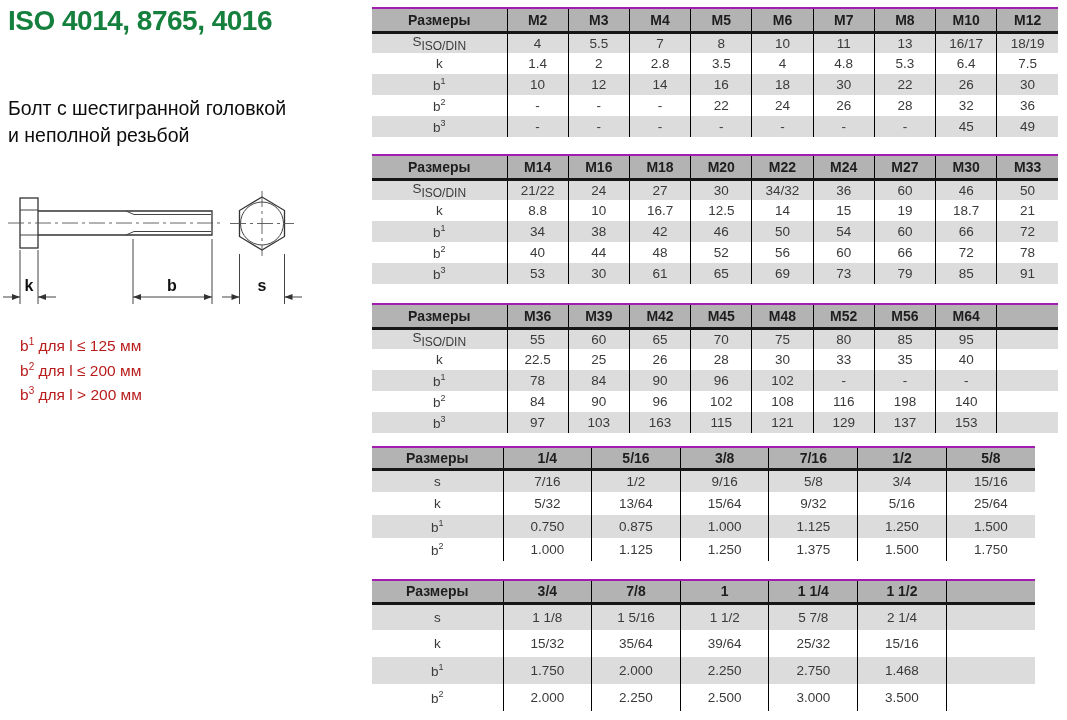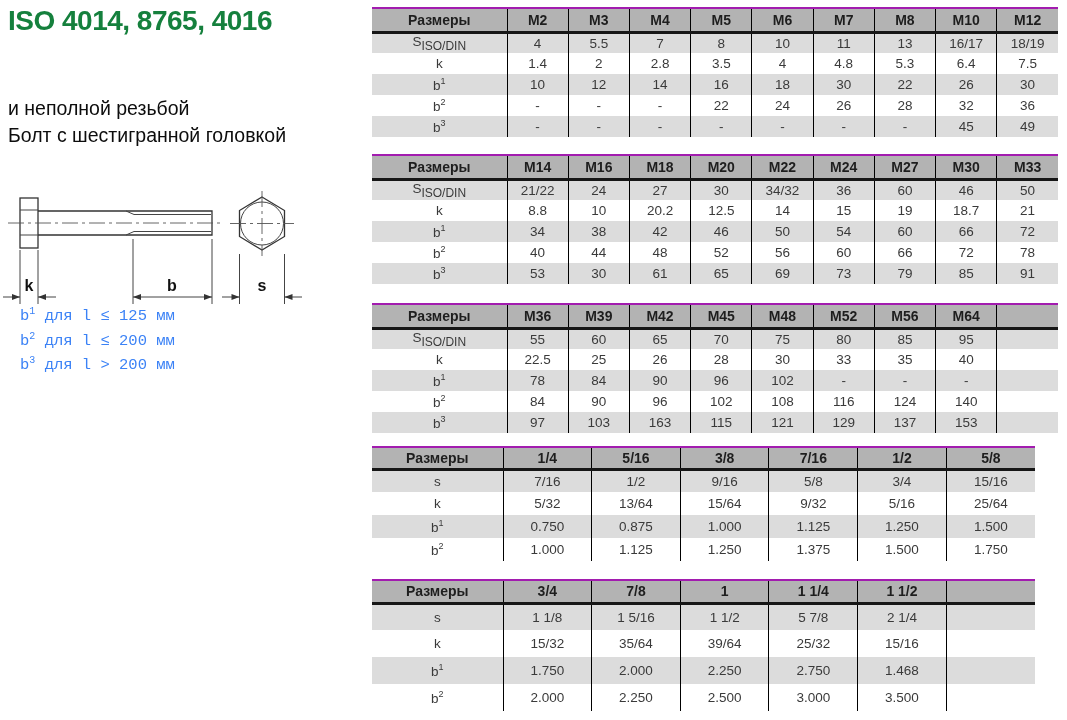"и неполной резьбой" div { order: before "Болт с шестигранной головкой" -> after "Болт с шестигранной головкой" }
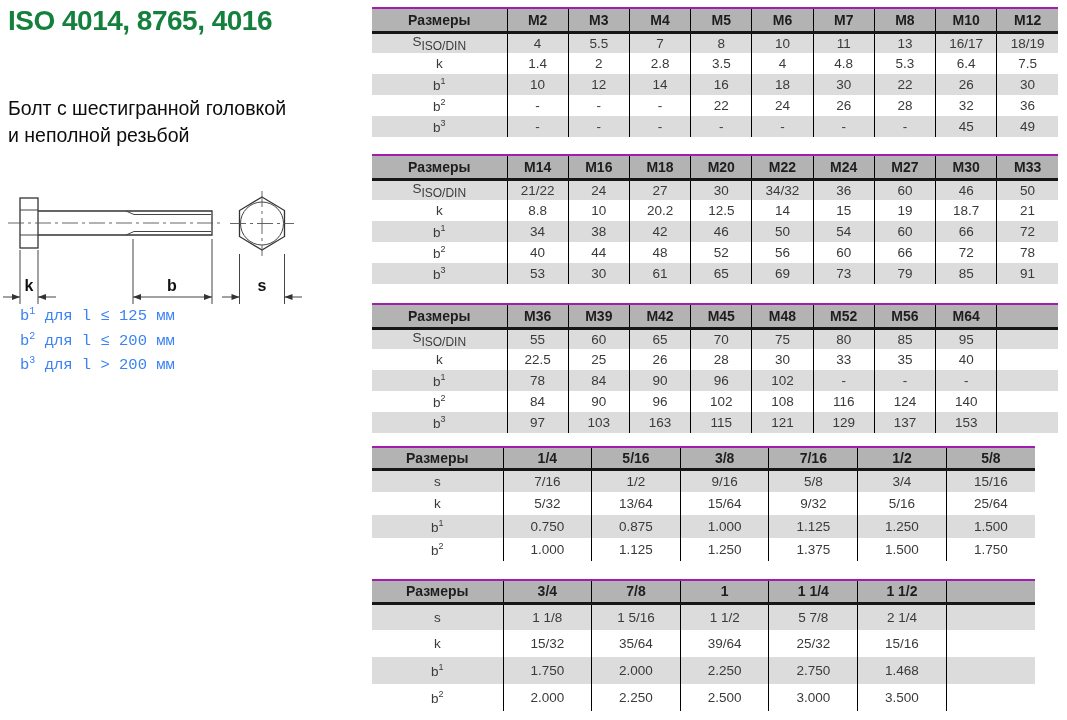"20.2" td { text: 20.2 -> 16.7 }
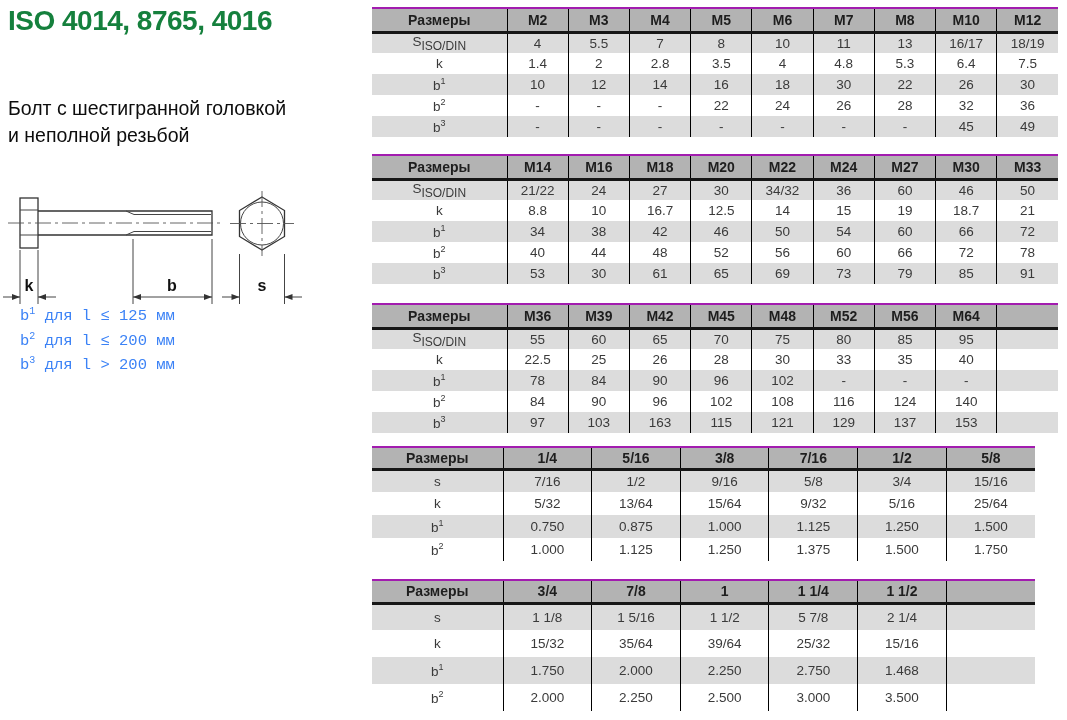"b1 для l ≤ 125" .footnotes { color: #3b82f6 -> #b91c1c; font-family: Liberation Mono, monospace -> none; top: 302px -> 332px }
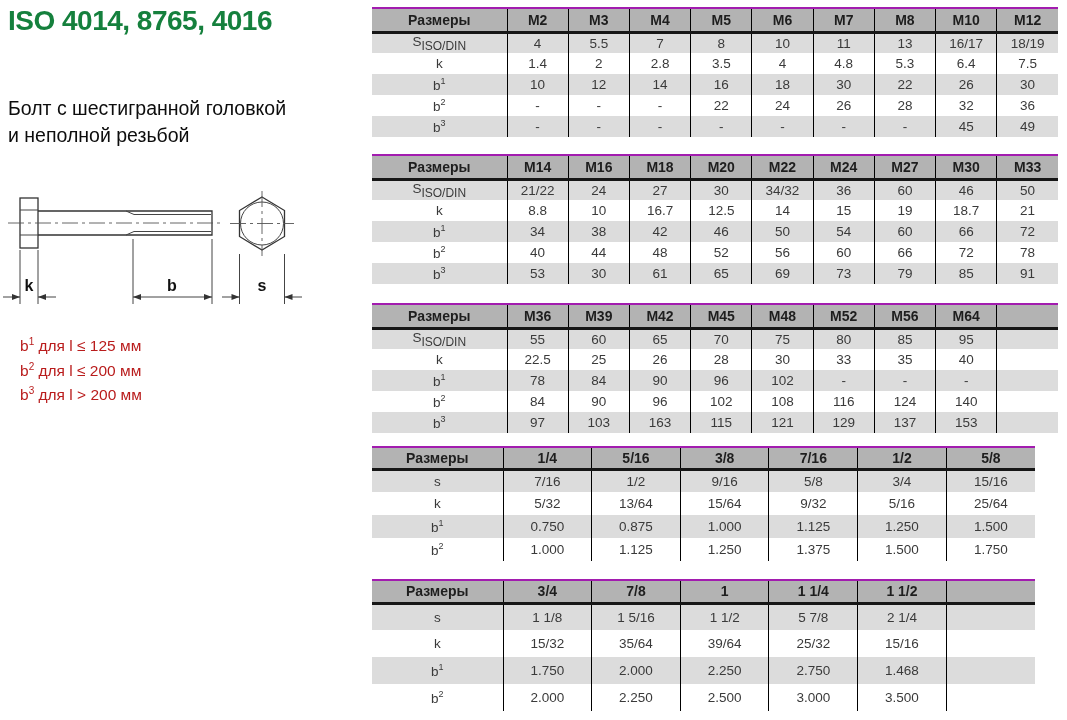"124" td { text: 124 -> 198 }
